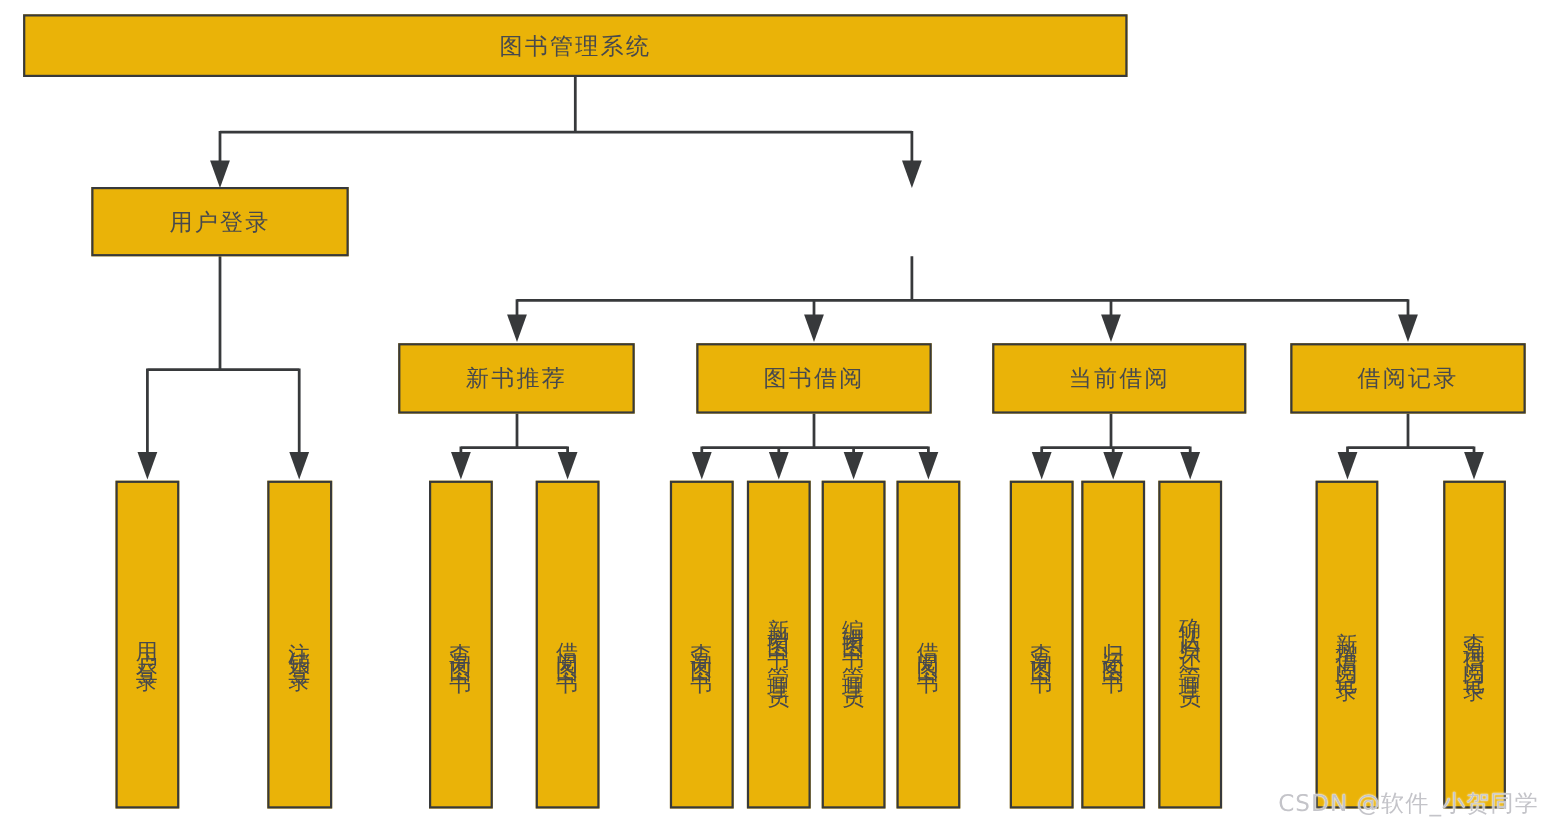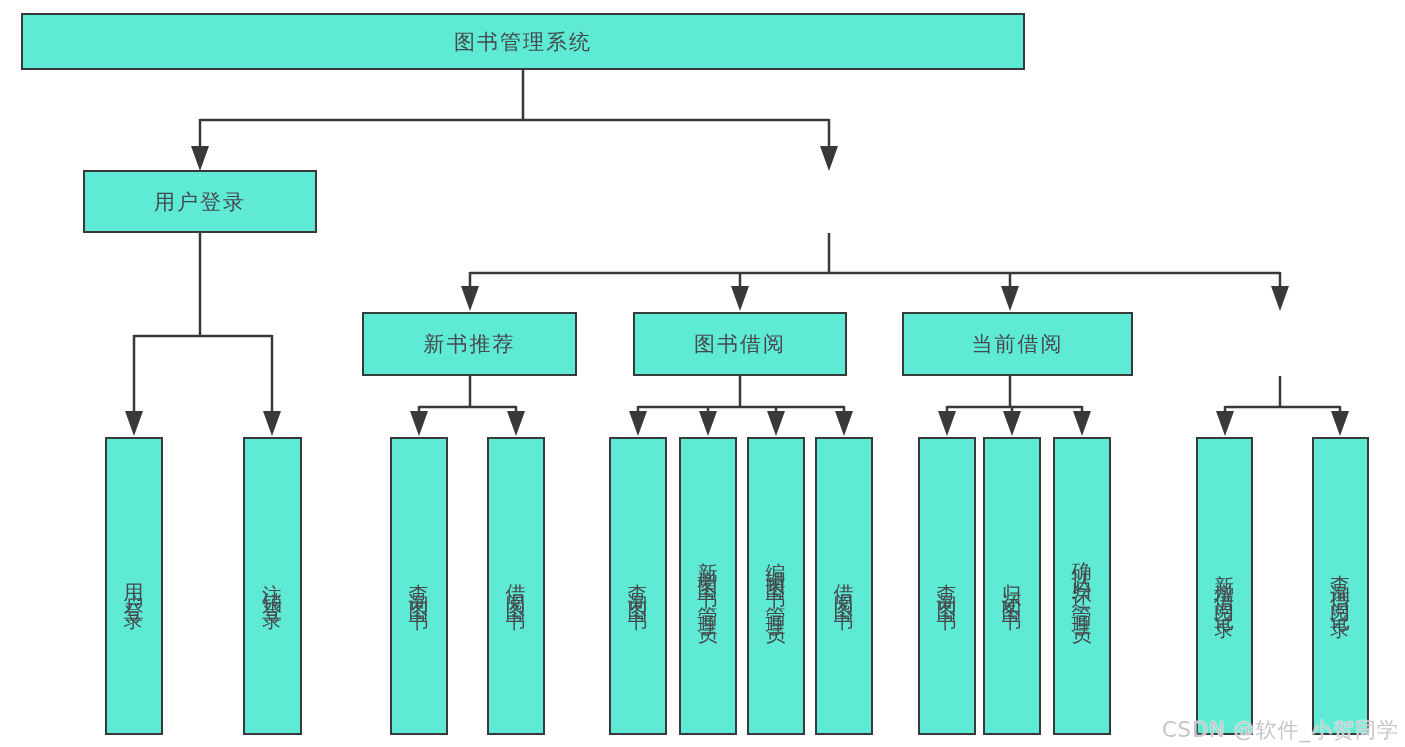"图书管理系统" .box { background: #5eead4 -> #eab308 }
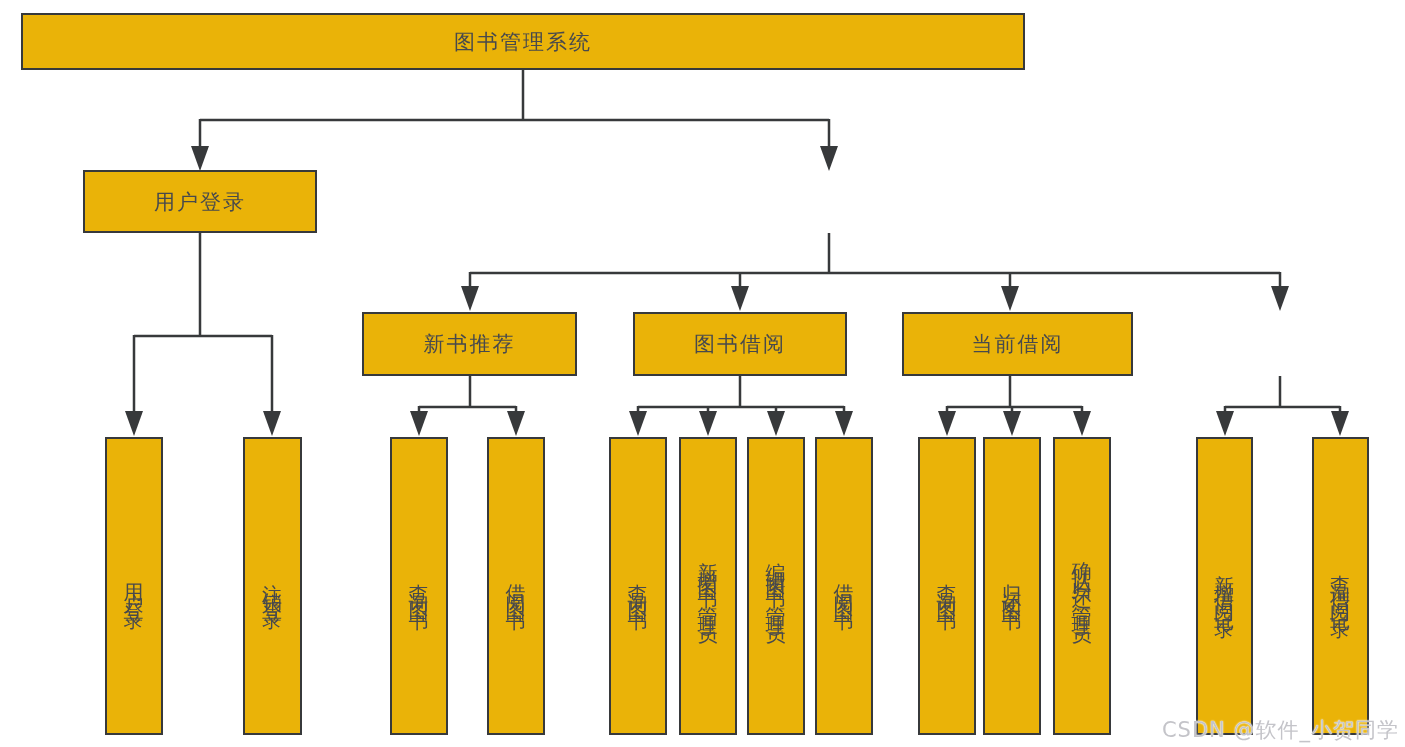"借阅记录" div.box { html: none -> <div> <span>借阅记录</span> </div> }
